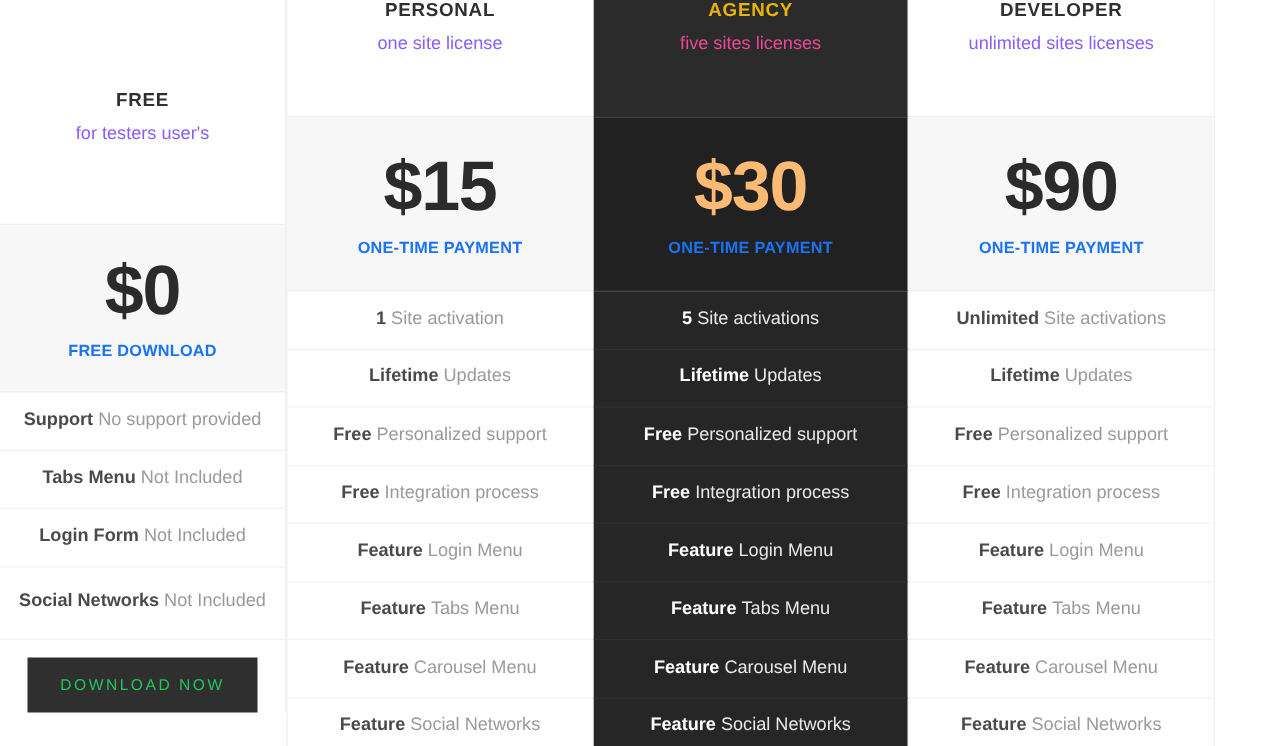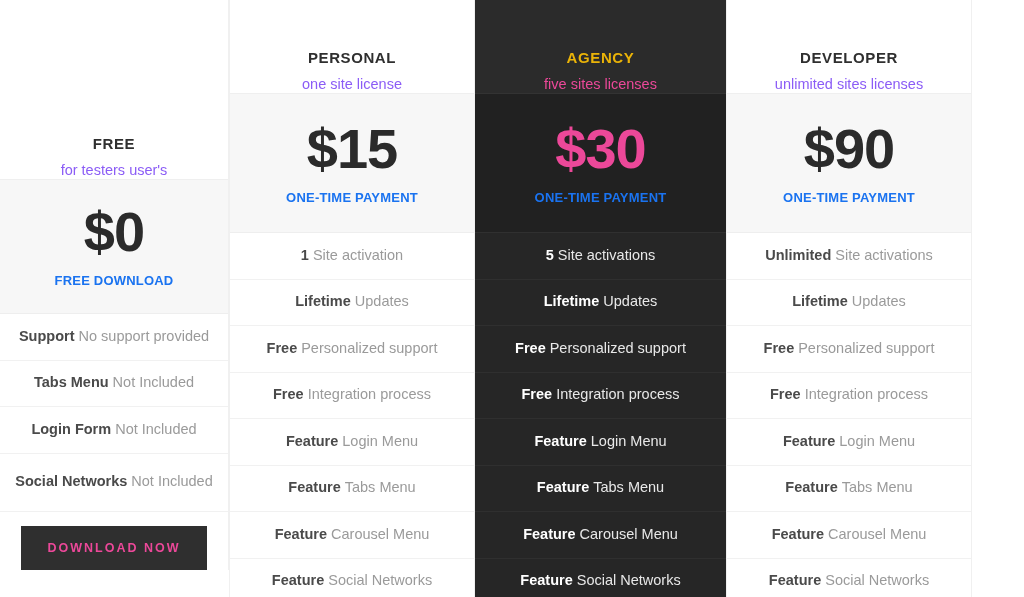"PERSONAL" .col-head { justify-content: flex-end -> flex-start }
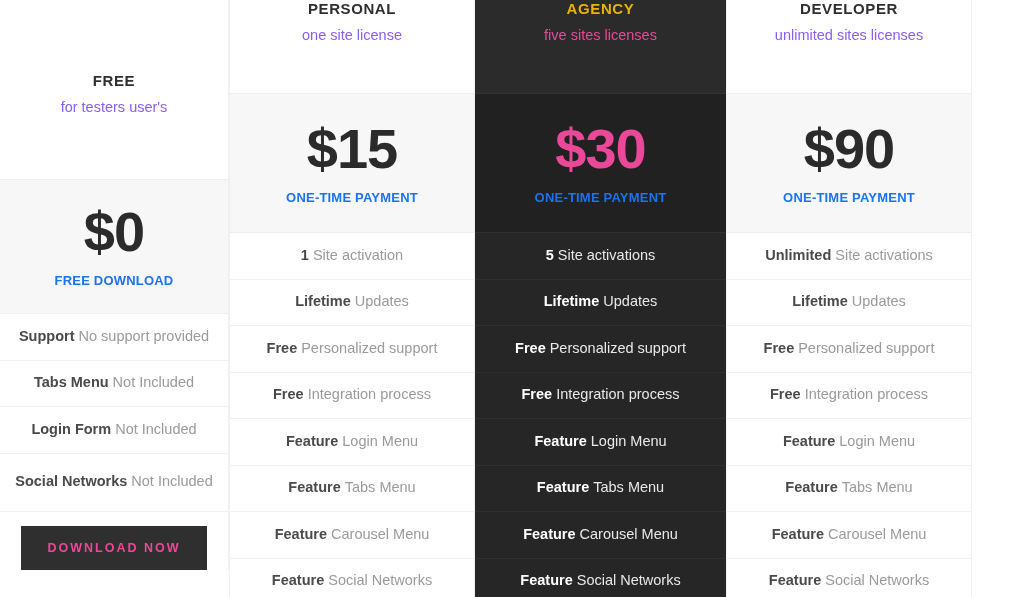"$30" .col-agency .price-amount { color: #ec4899 -> #fdba74 }
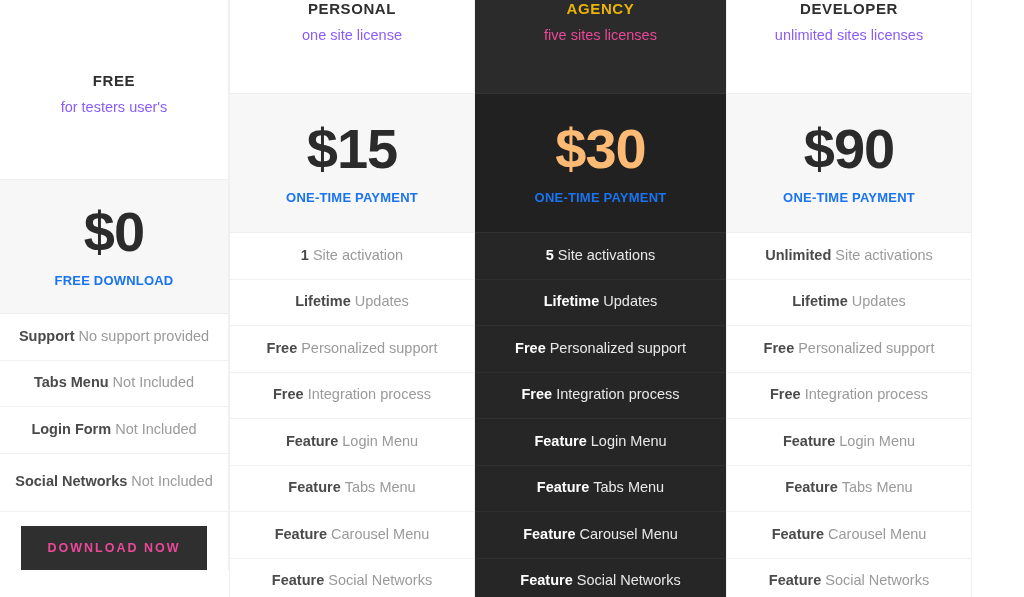"DOWNLOAD NOW" .cta-button { color: #ec4899 -> #22c55e; font-weight: bold -> normal }
